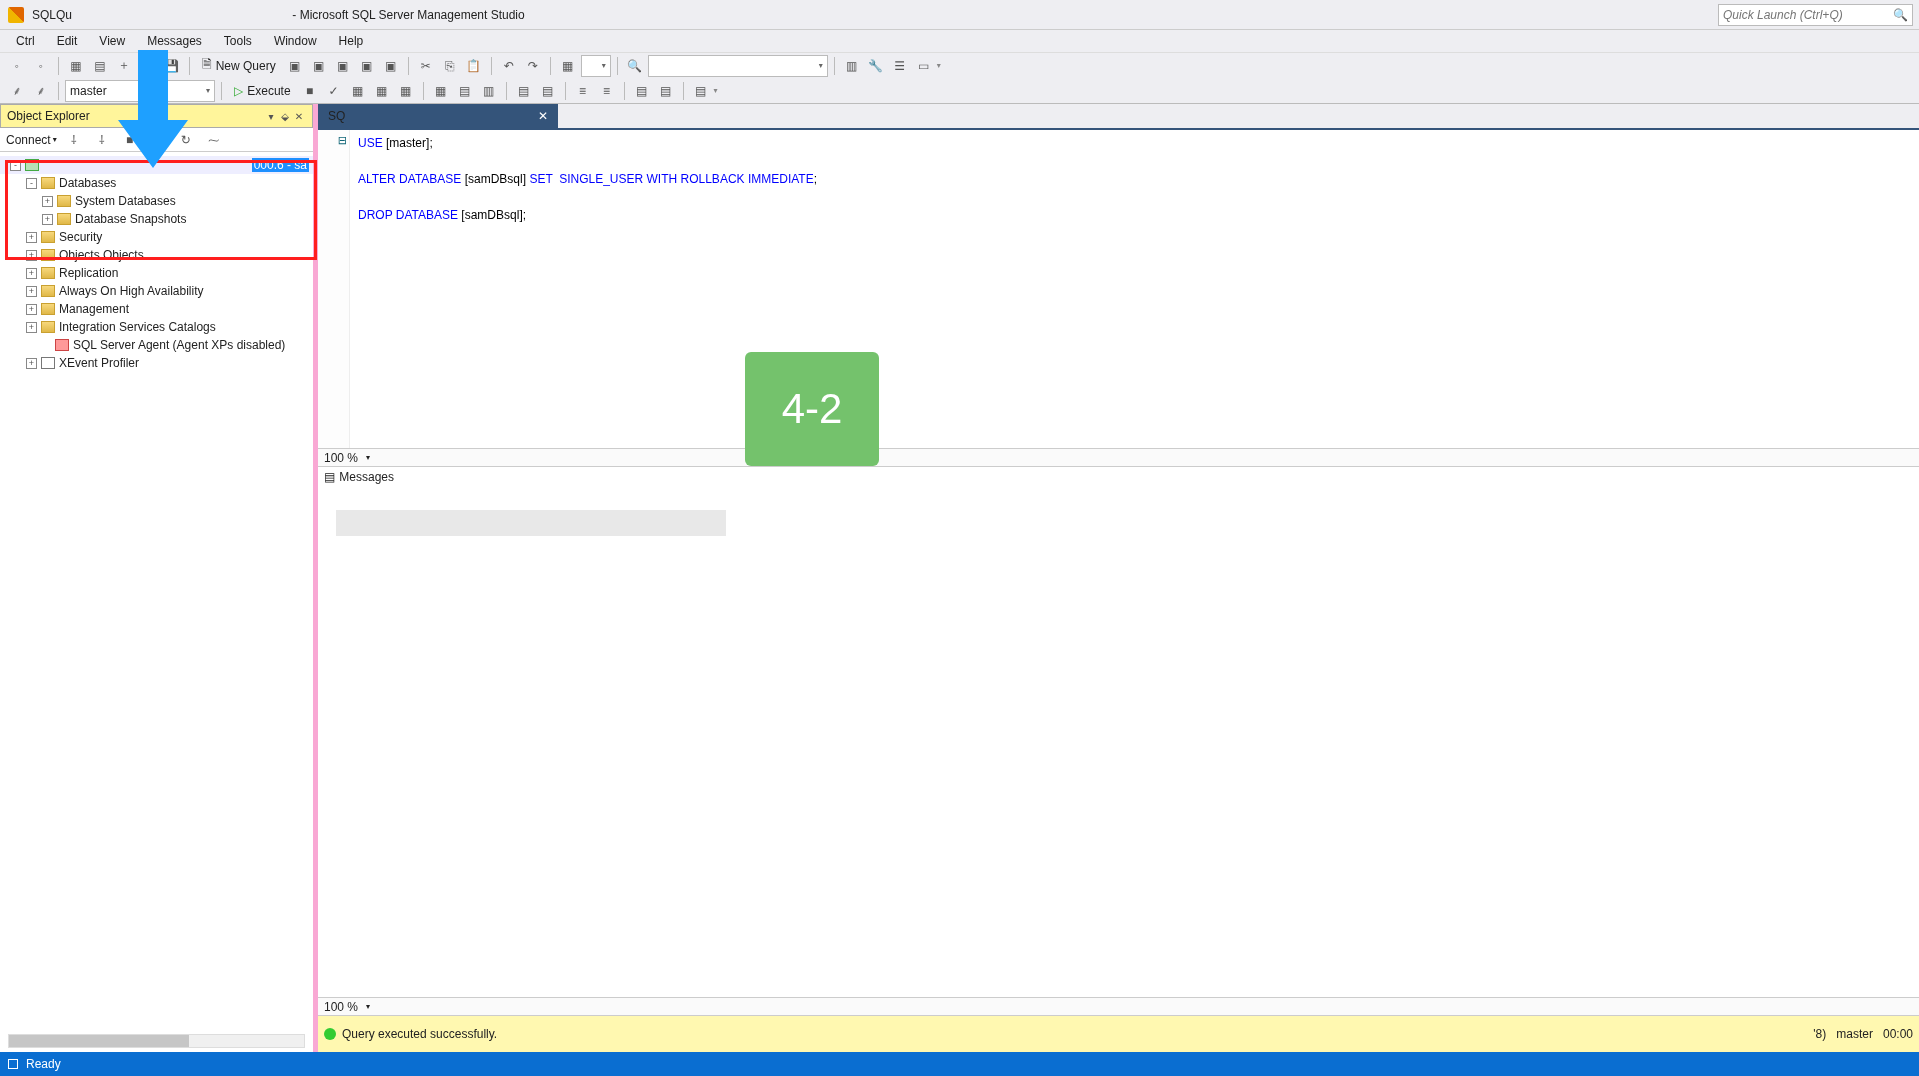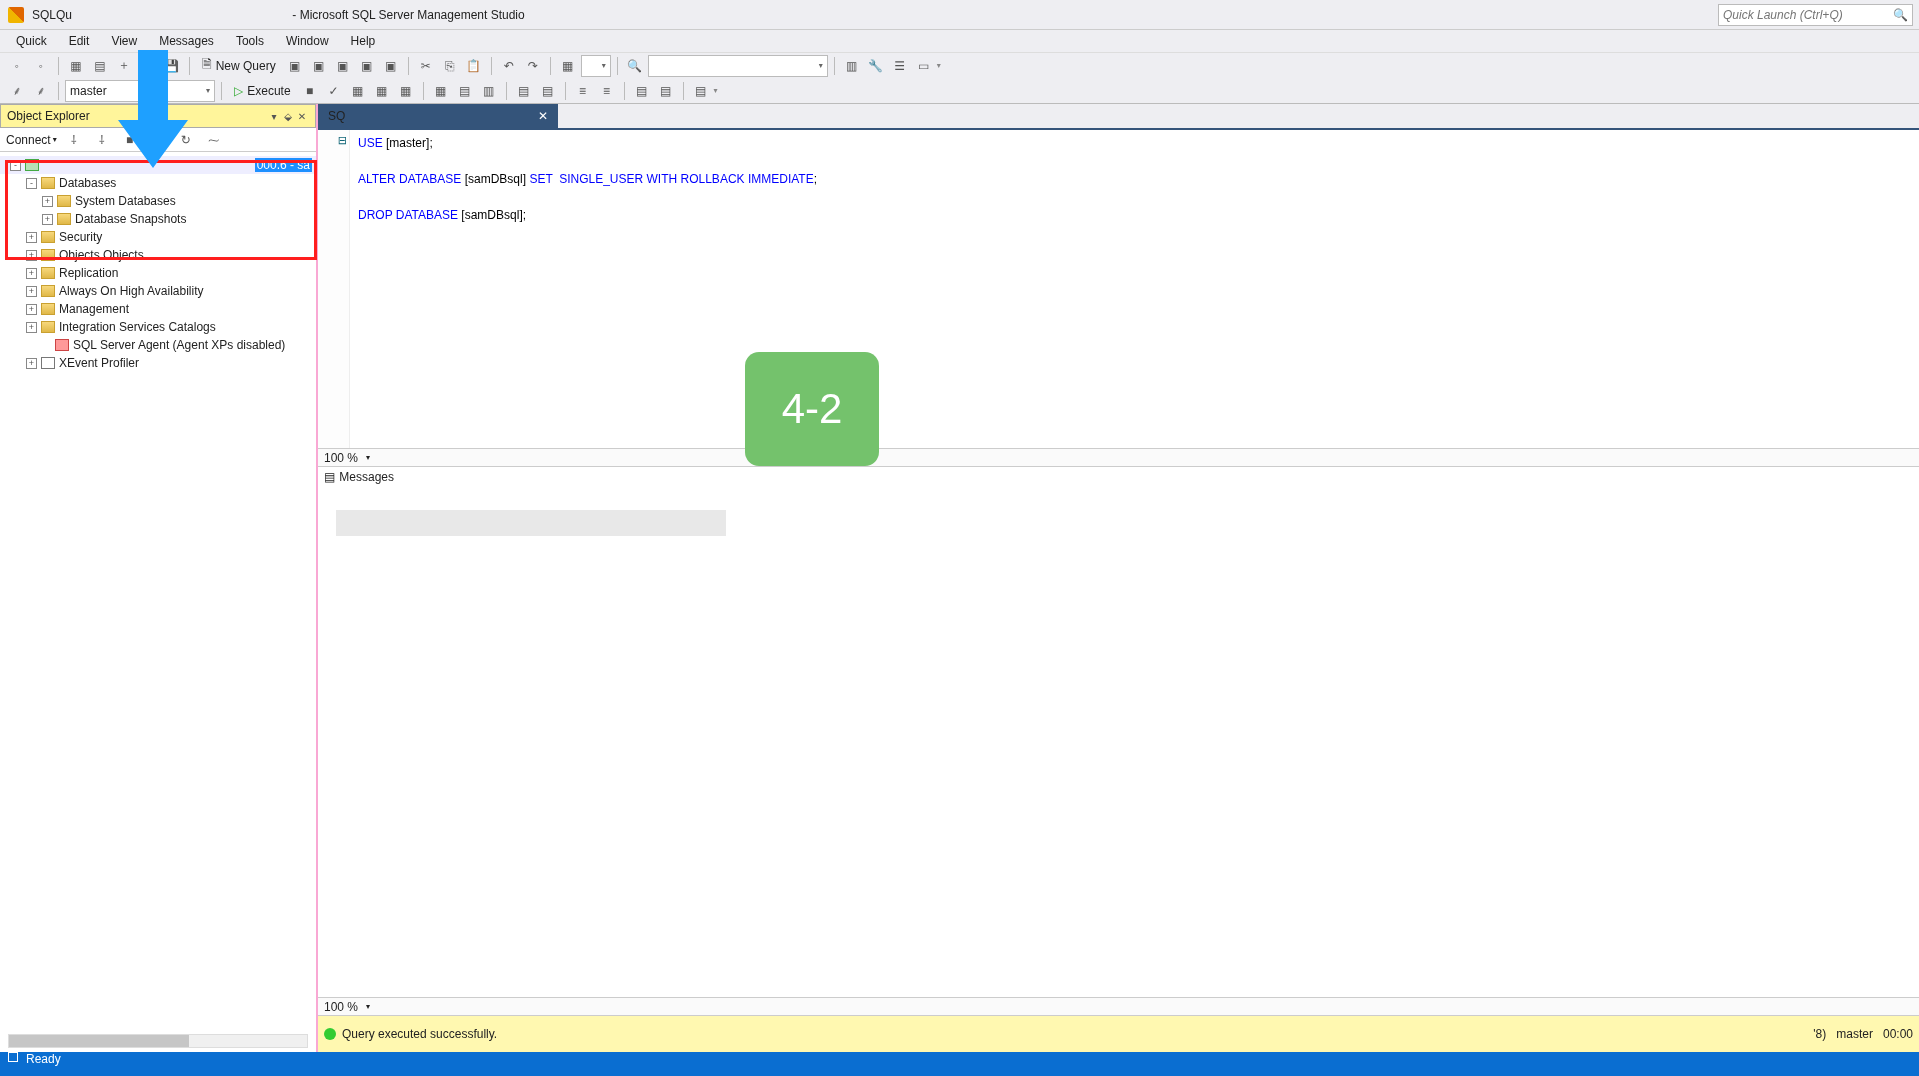"Quick" div.menu-item { text: Quick -> Ctrl }
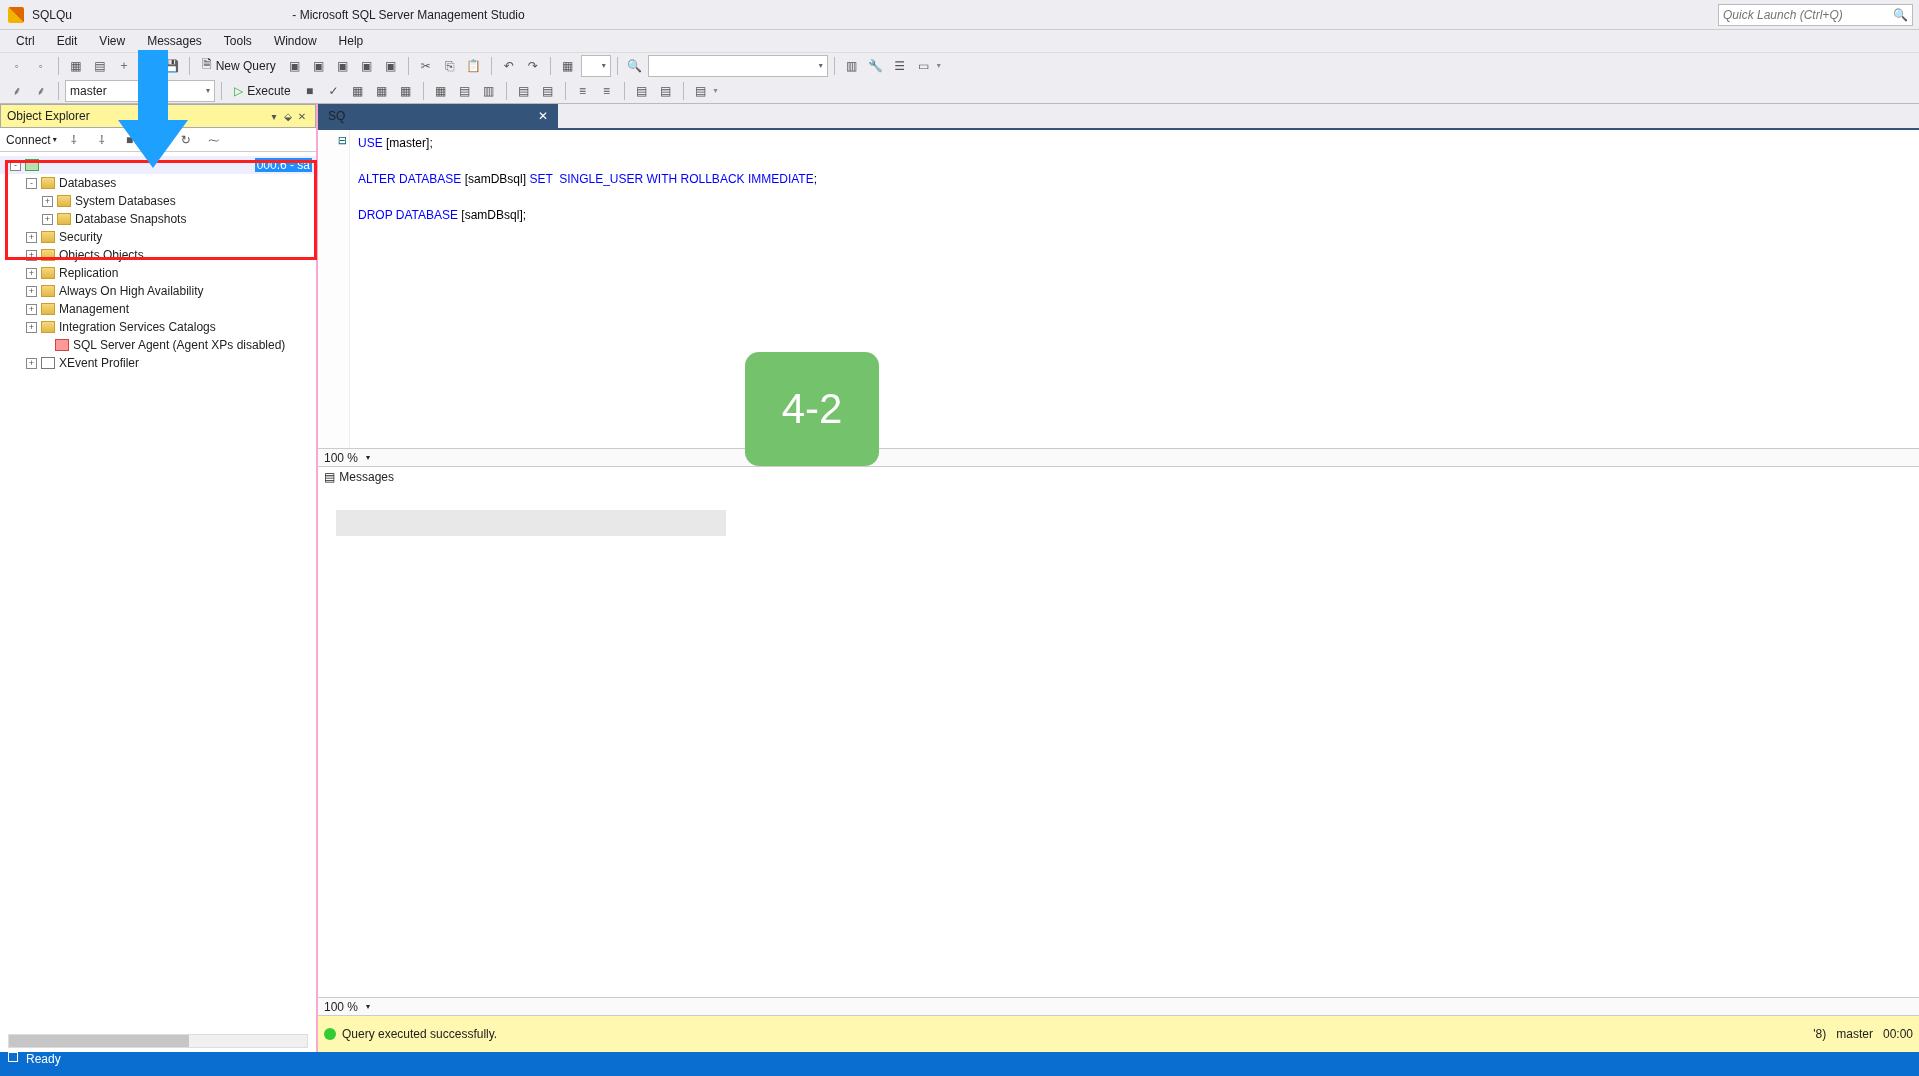"Object Explorer" #objexp { border-right: 2px solid #f9a8d4 -> 5px solid #f9a8d4 }
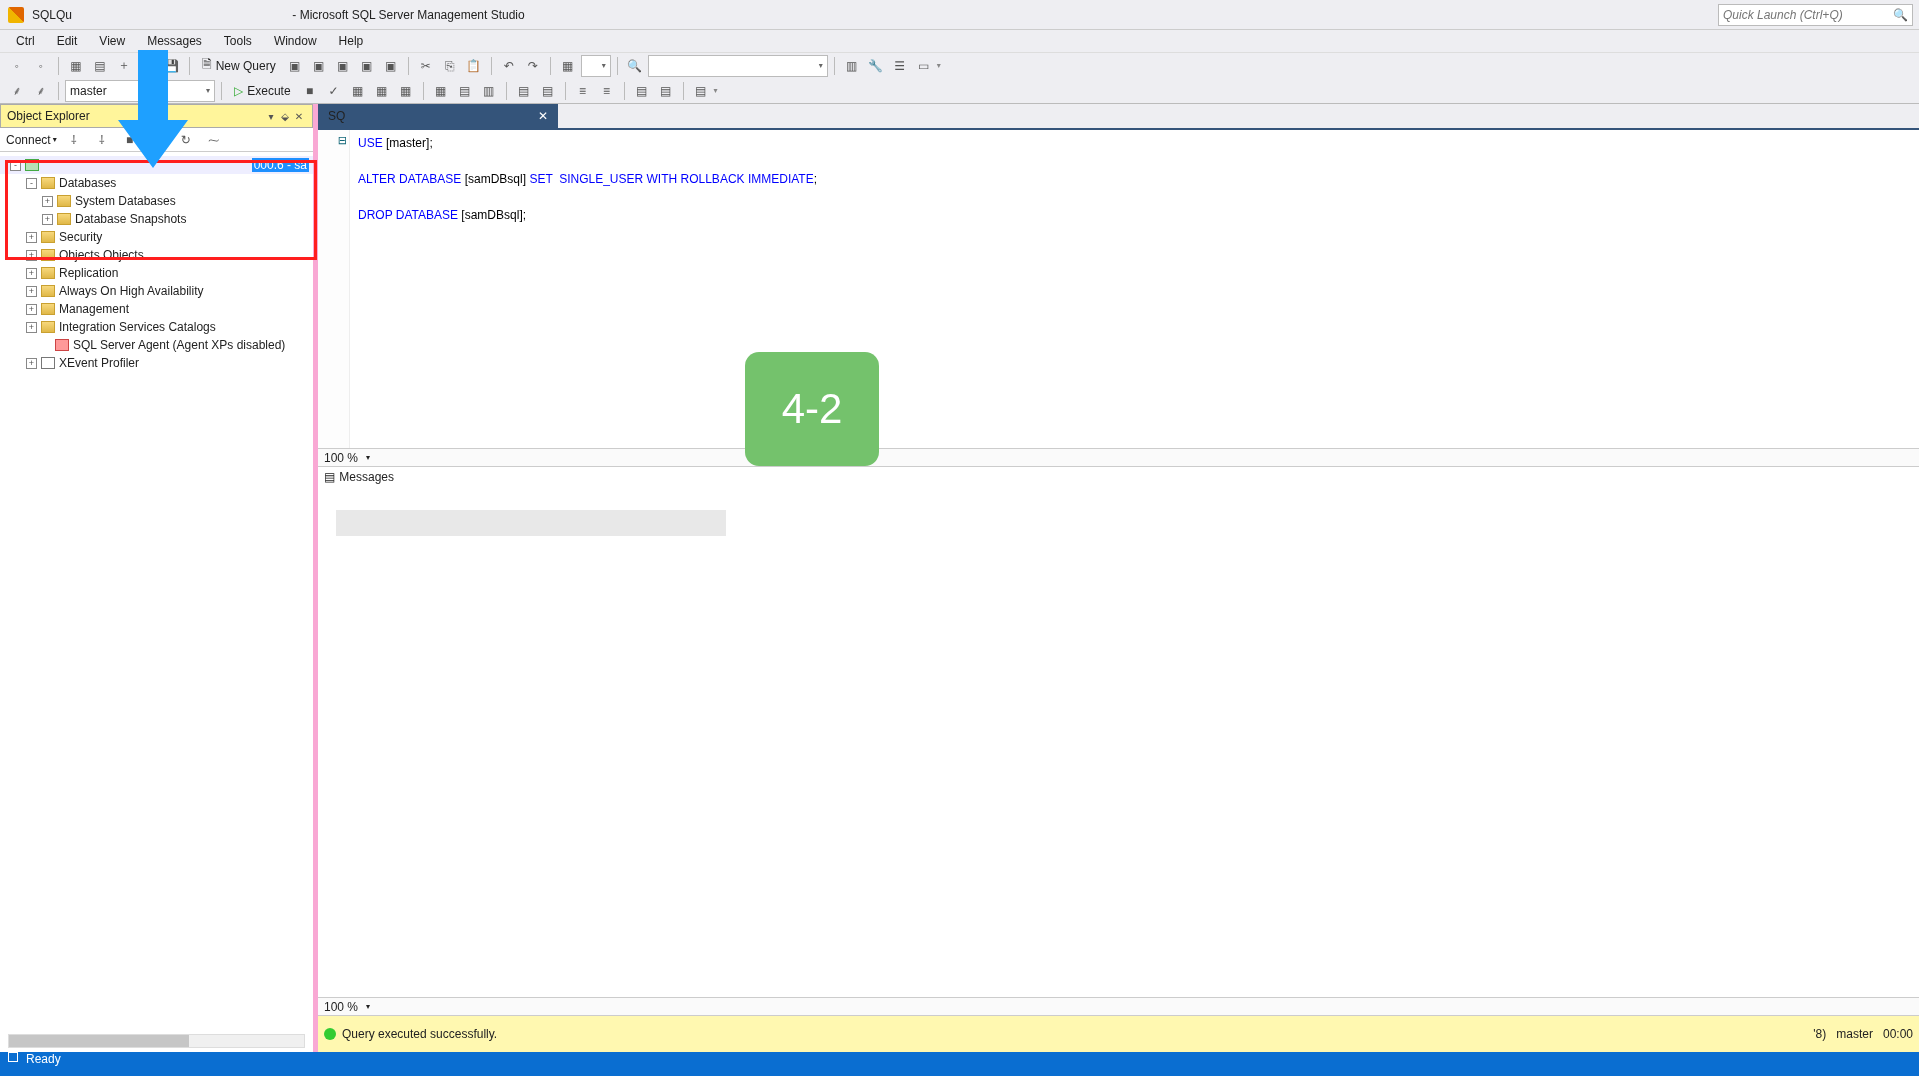"4-2" #slide-badge { border-radius: 14px -> 6px }
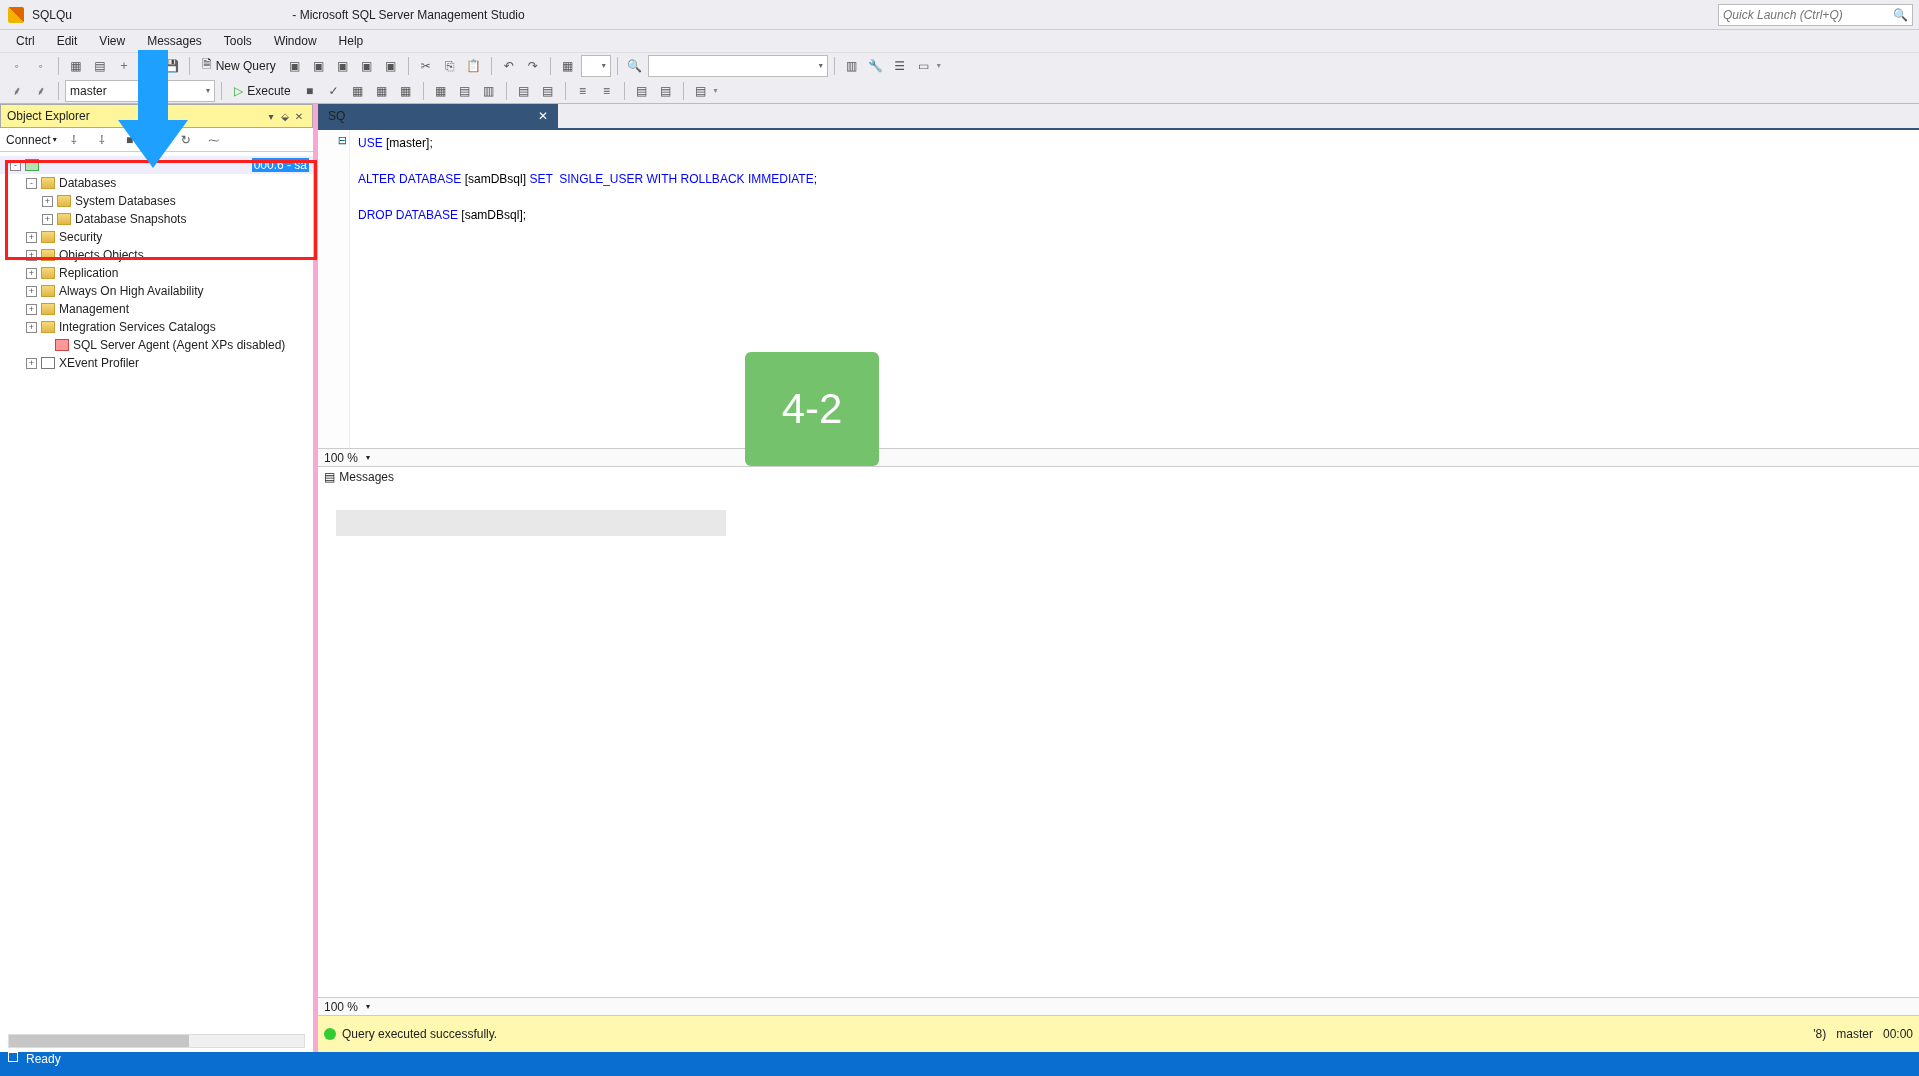"Ready" #statusbar { align-items: none -> center }
